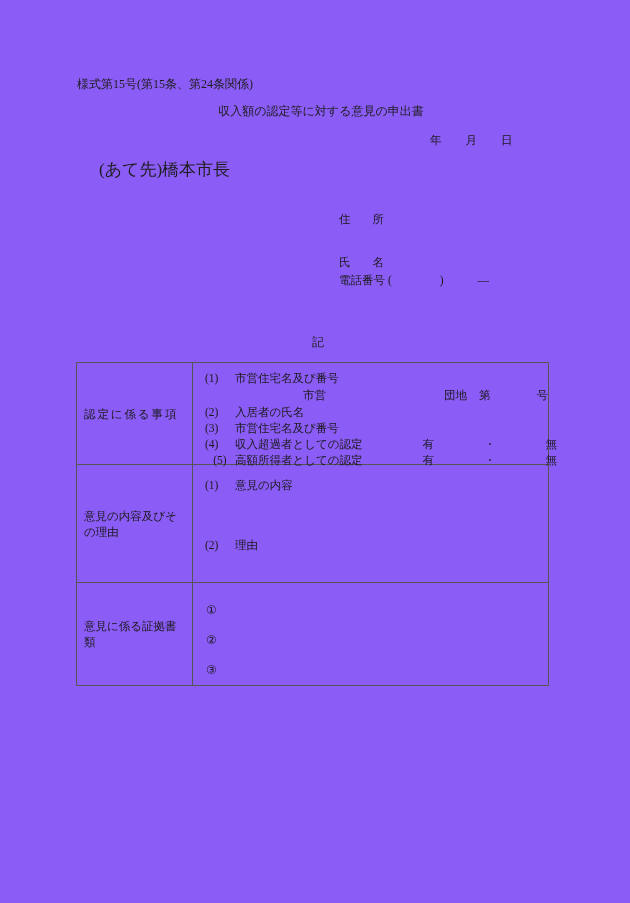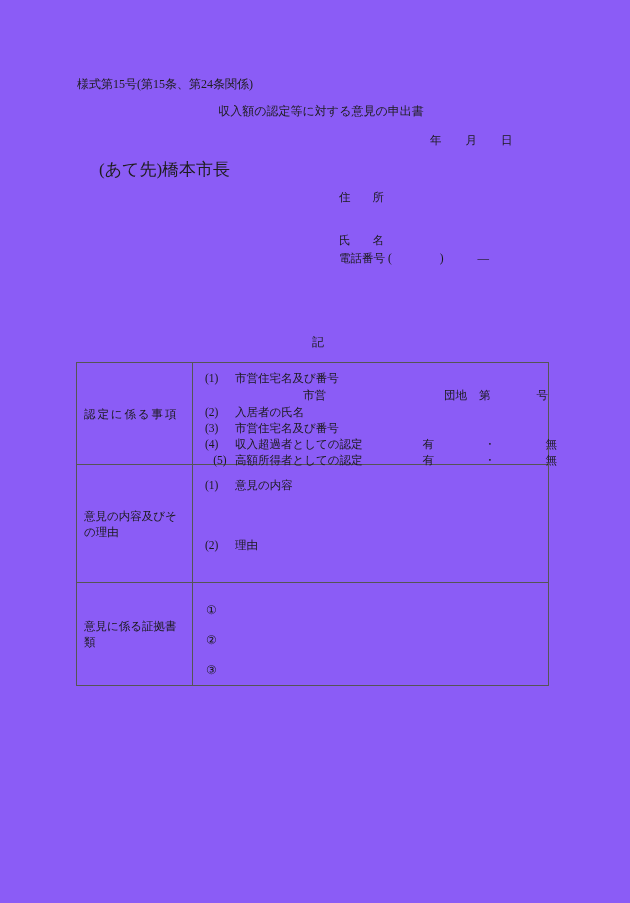"住 所" .appl { margin-top: none -> 22px }
